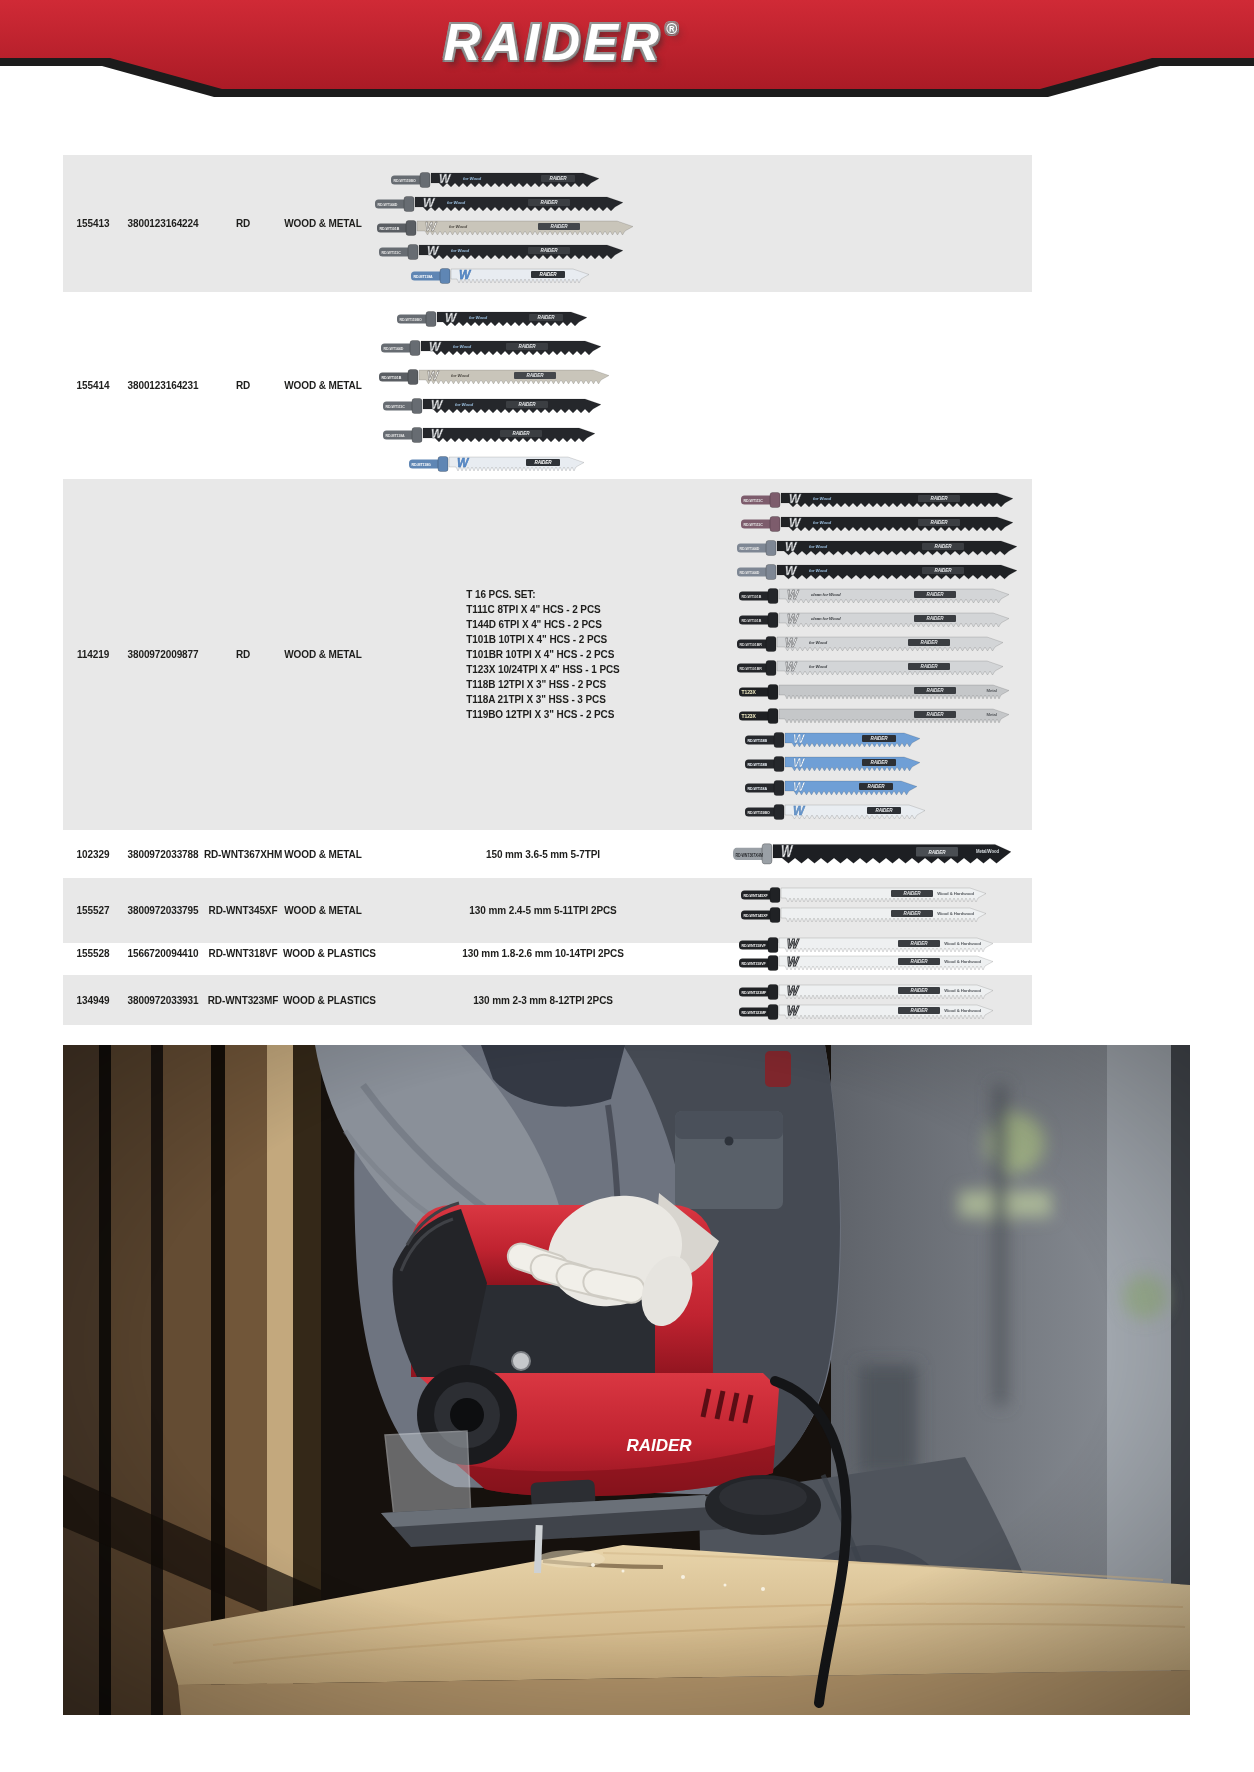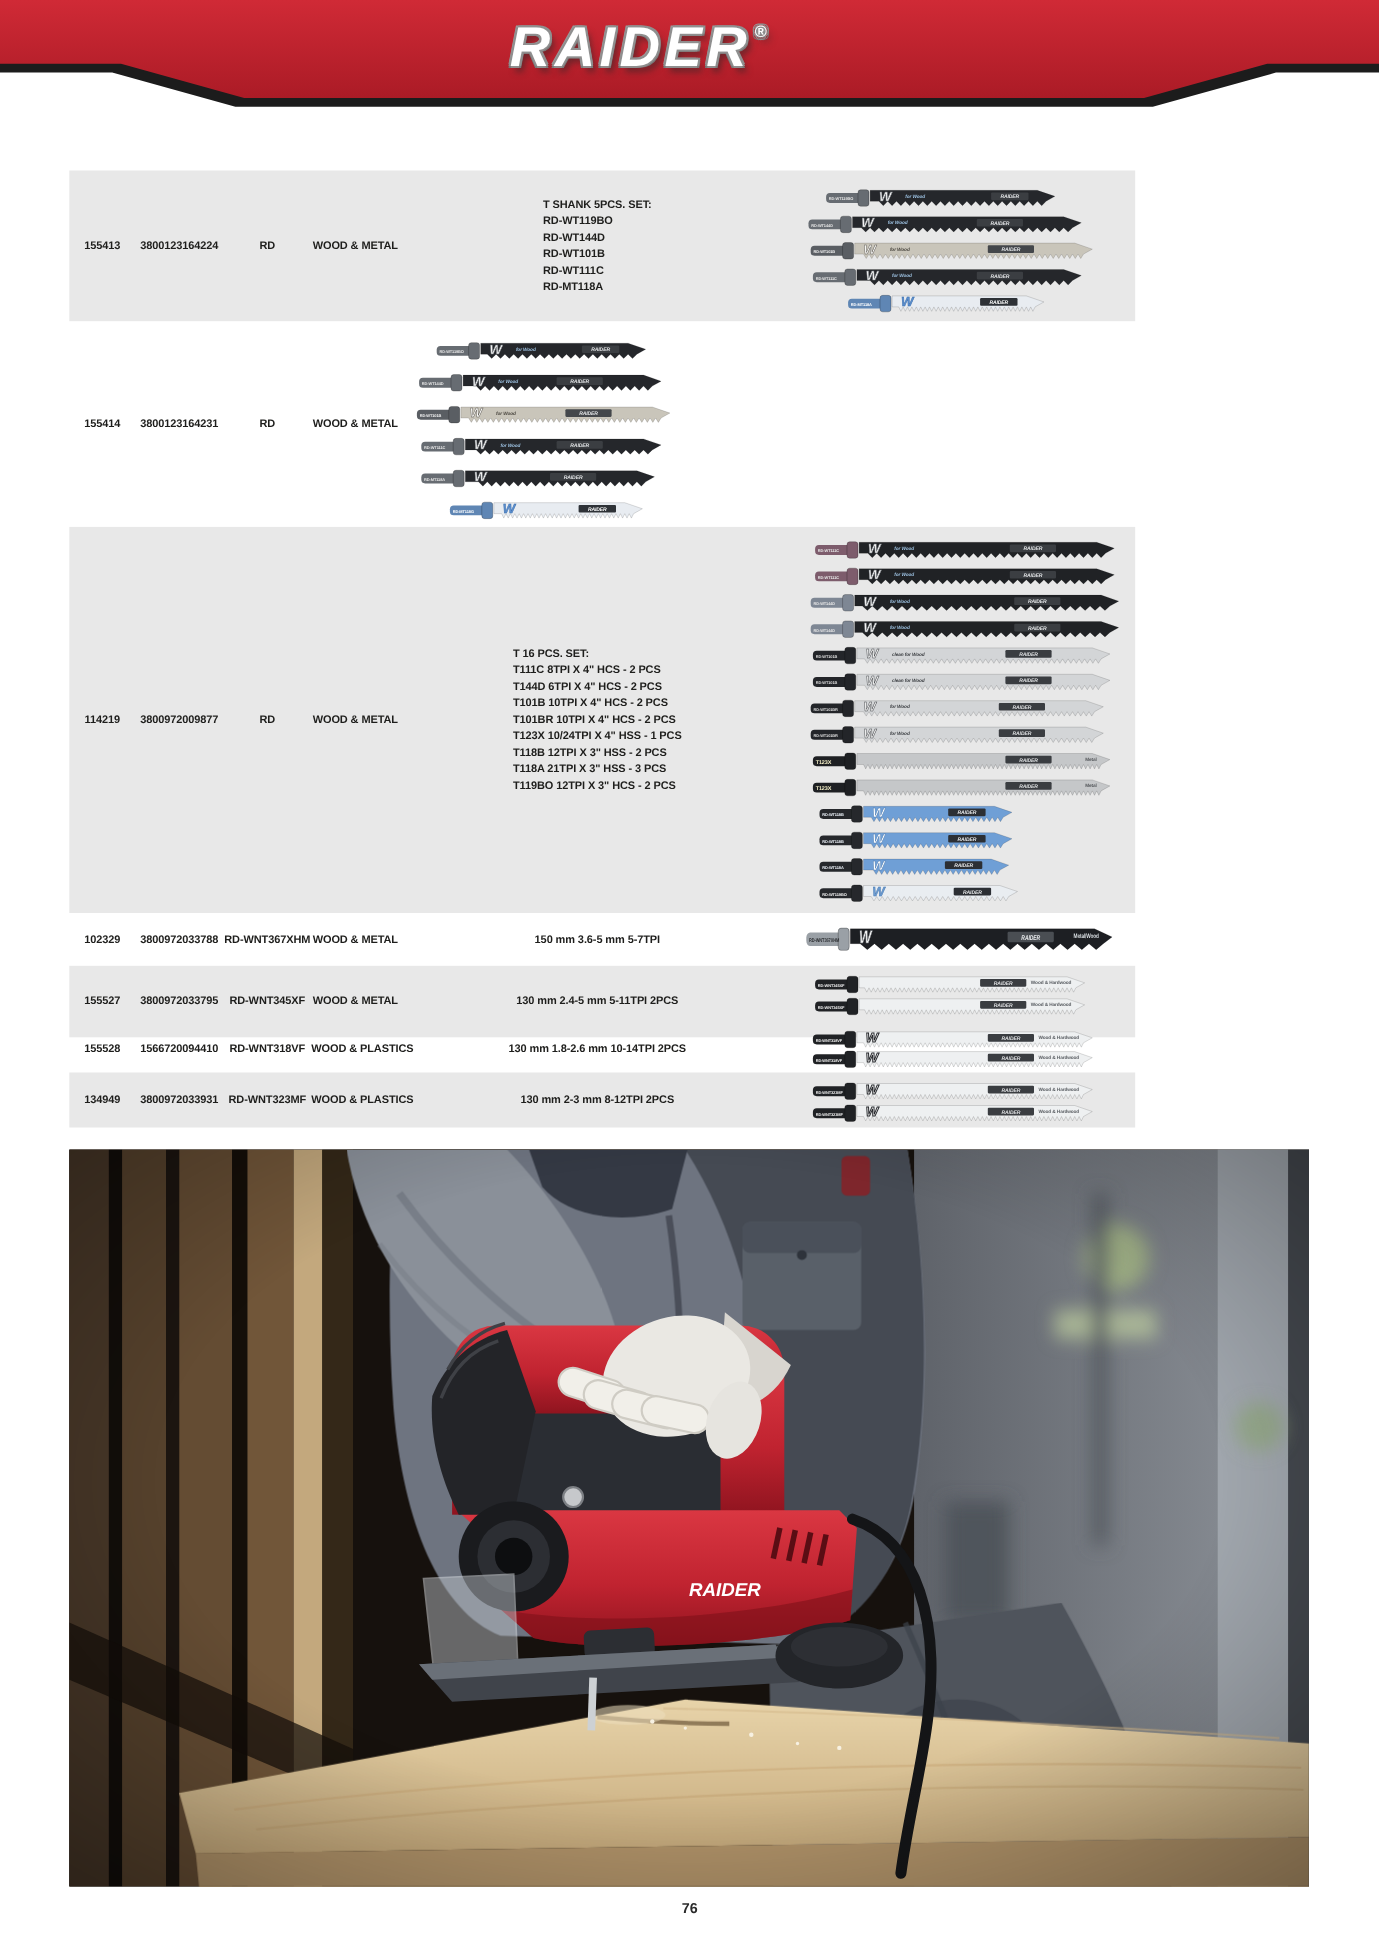"RAIDER ®" .header { padding-left: 40px -> none }
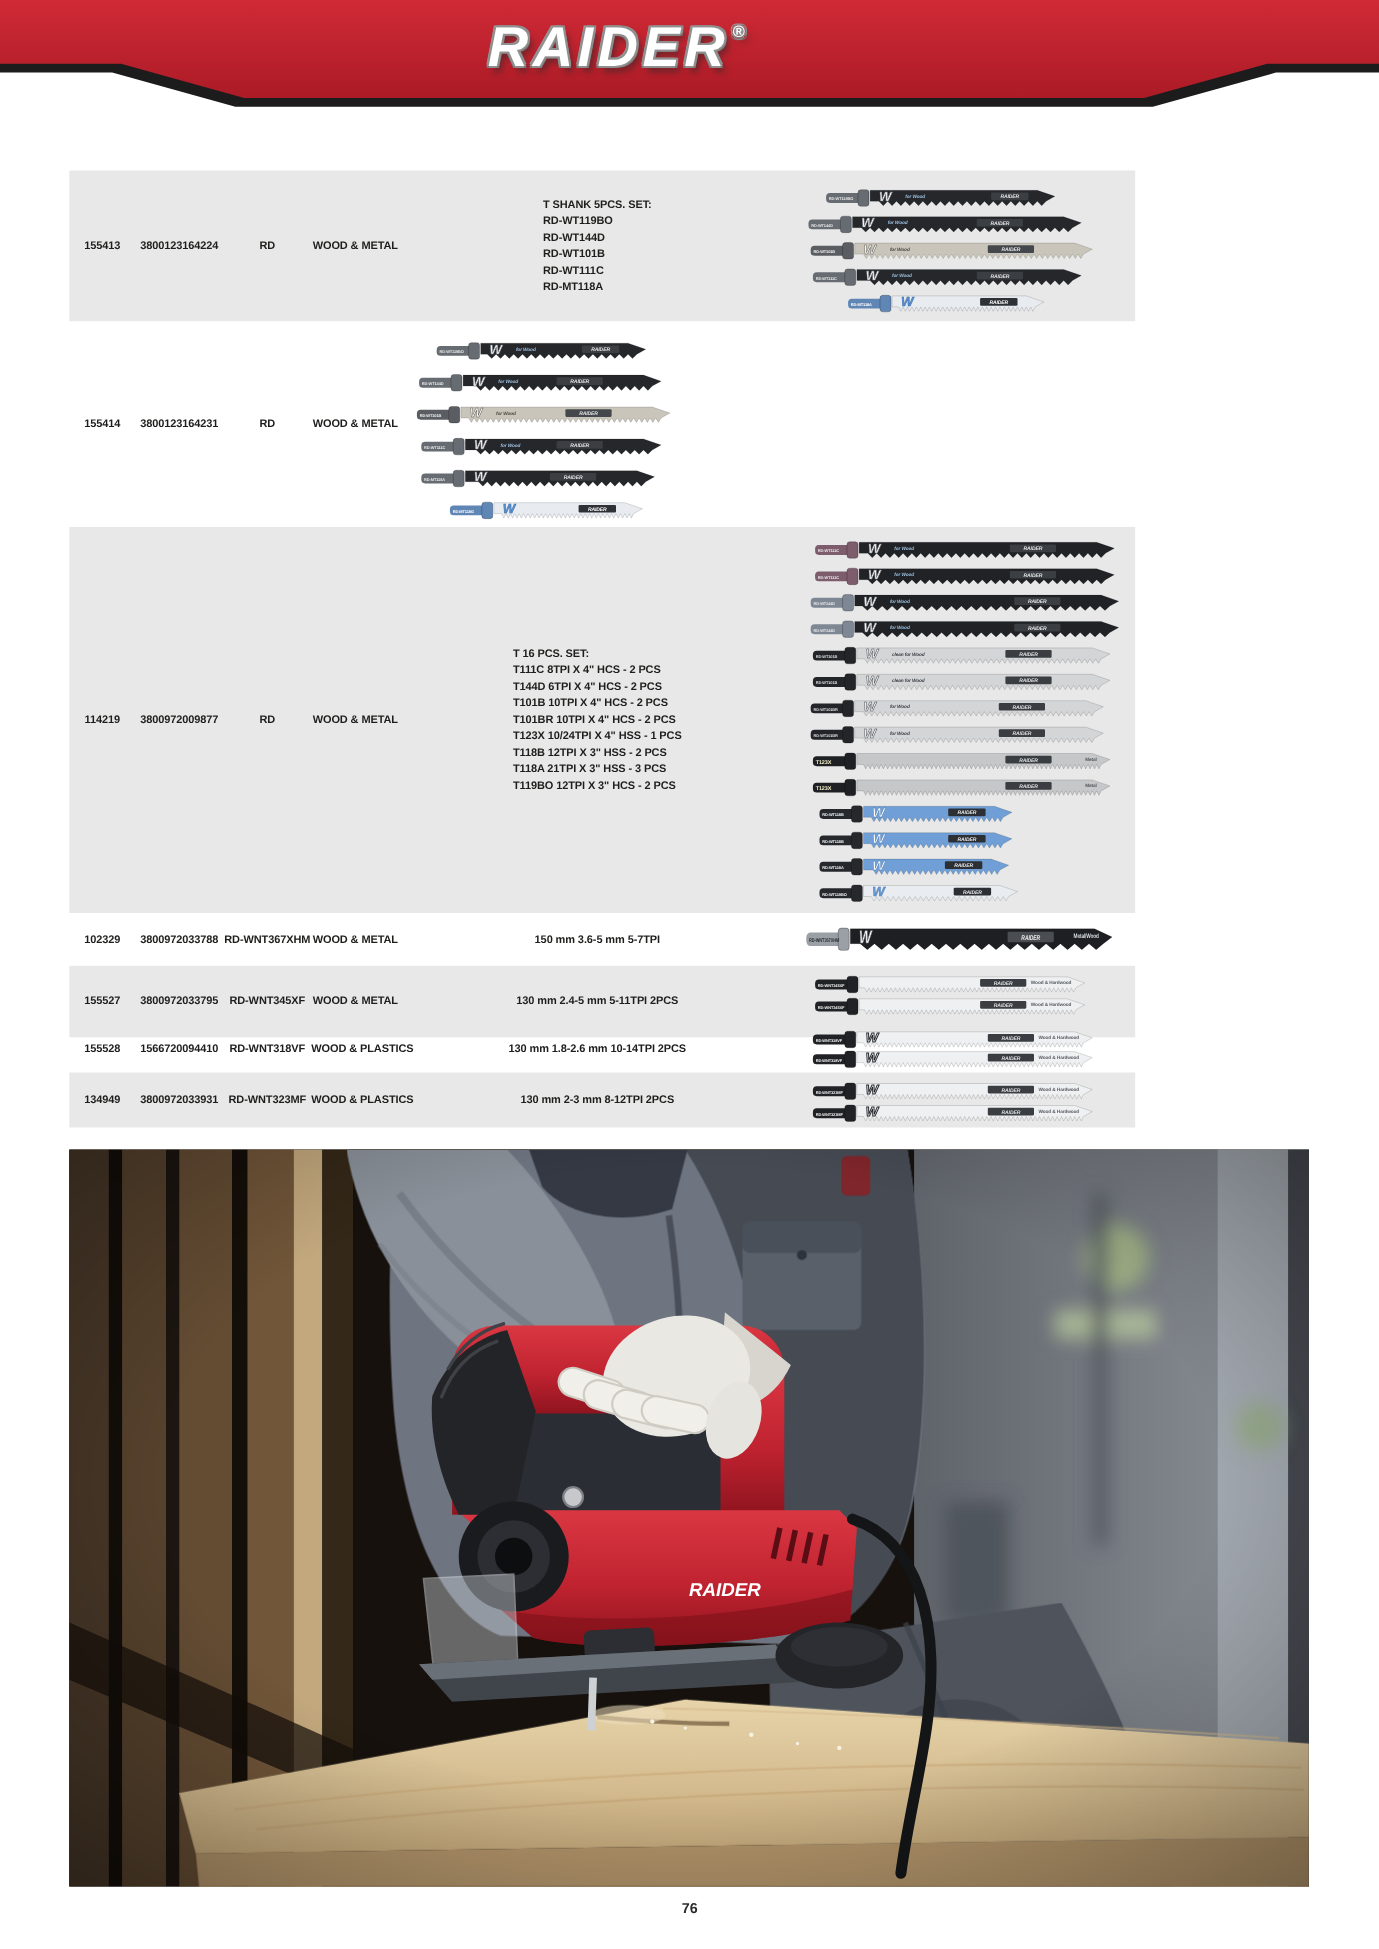"T SHANK 5PCS. SET:" div.cell { html: <div><span>T SHANK 5PCS. SET: RD-WT119BO RD-WT144D RD-WT101B RD-WT111C RD-MT118A</span></div> -> none }
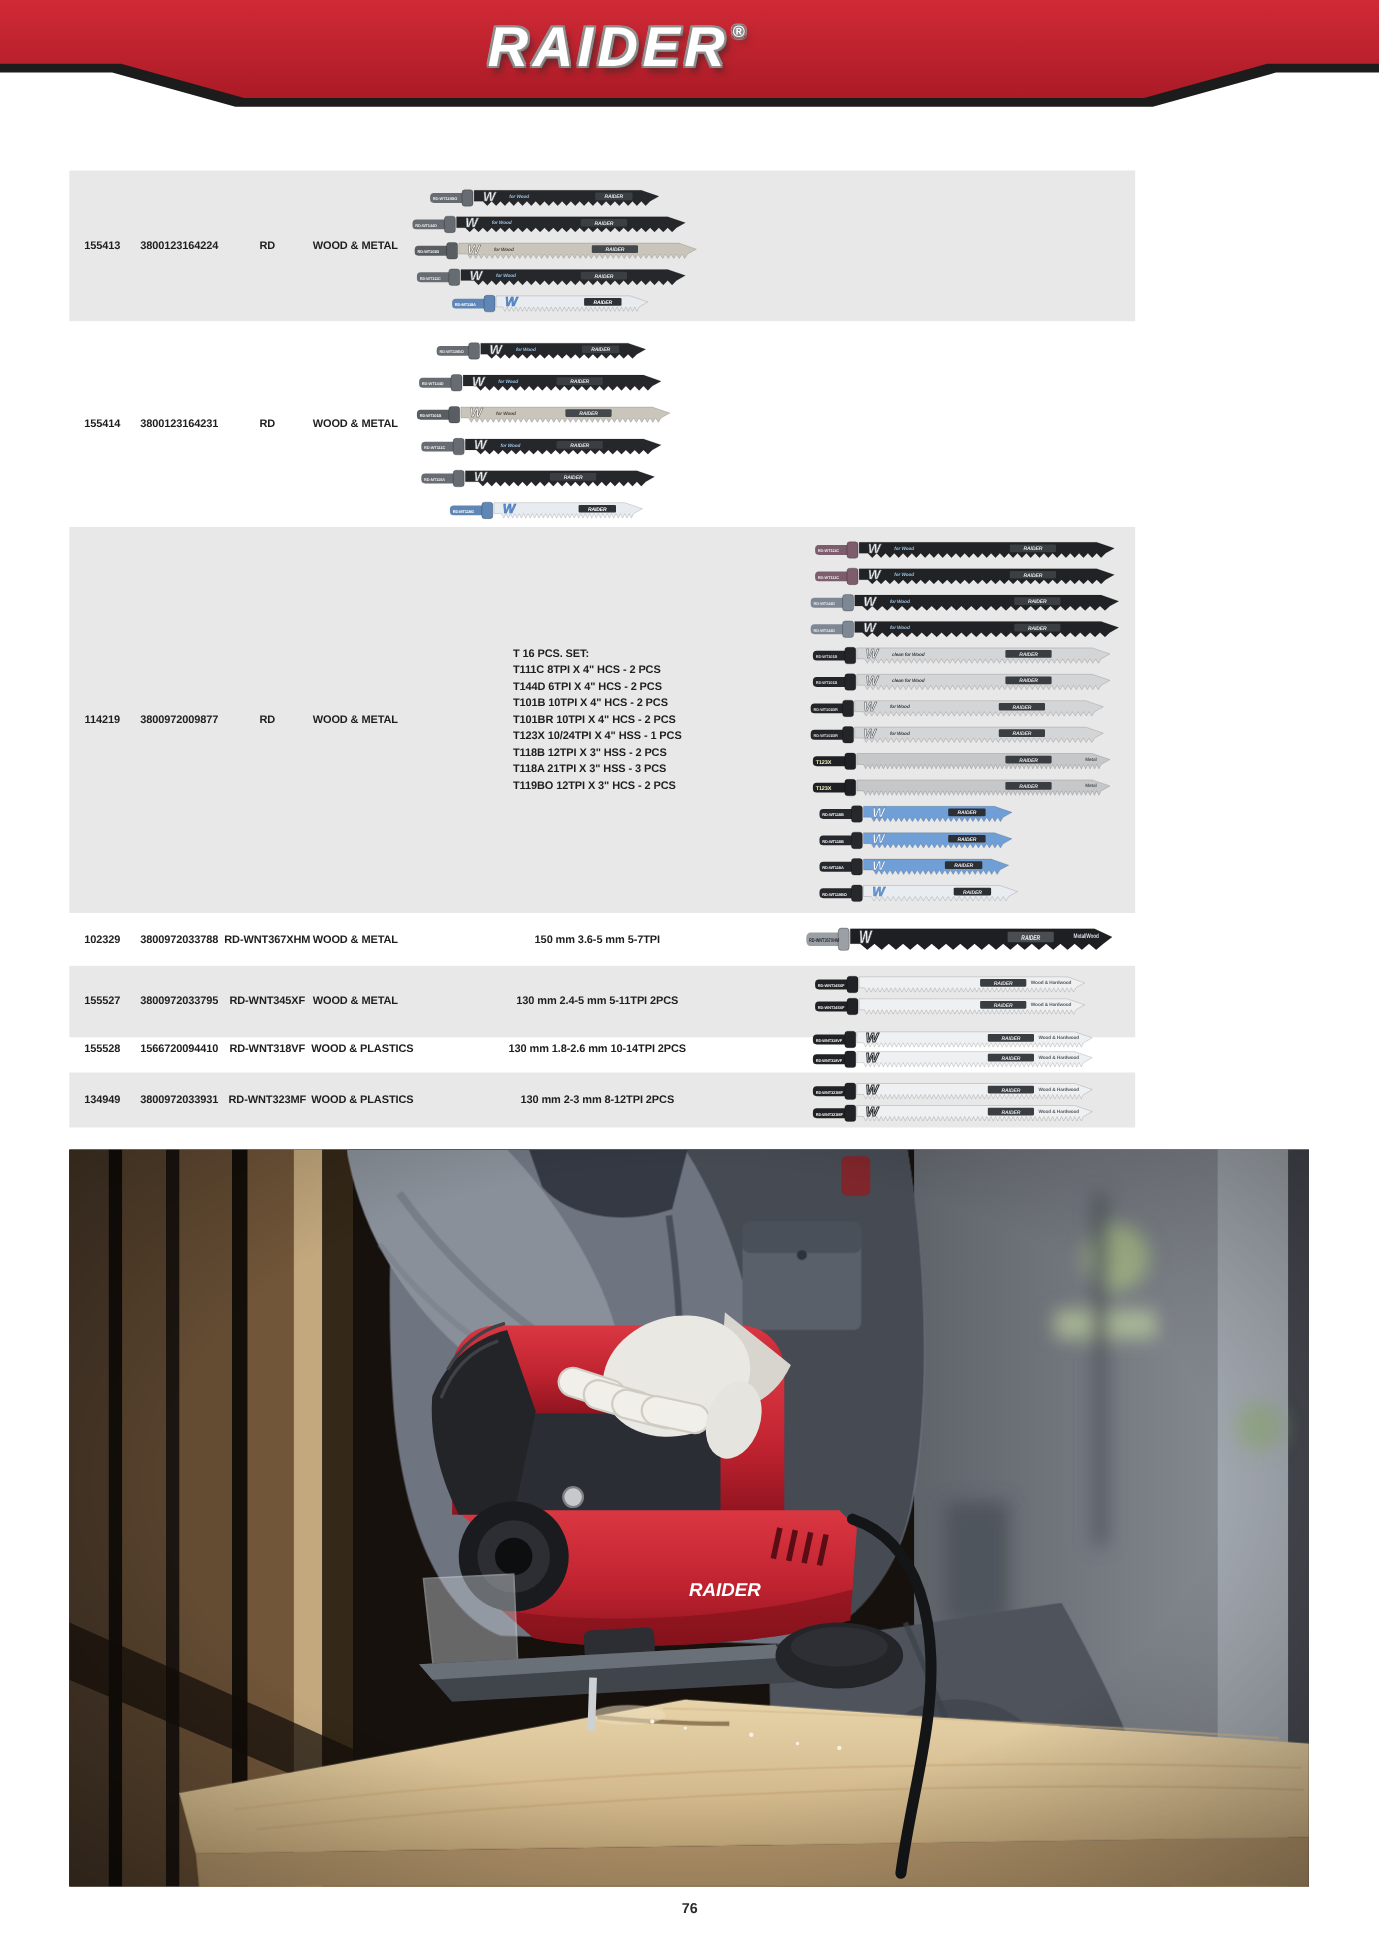"76" div.page-number { html: <div>76</div> -> none }
